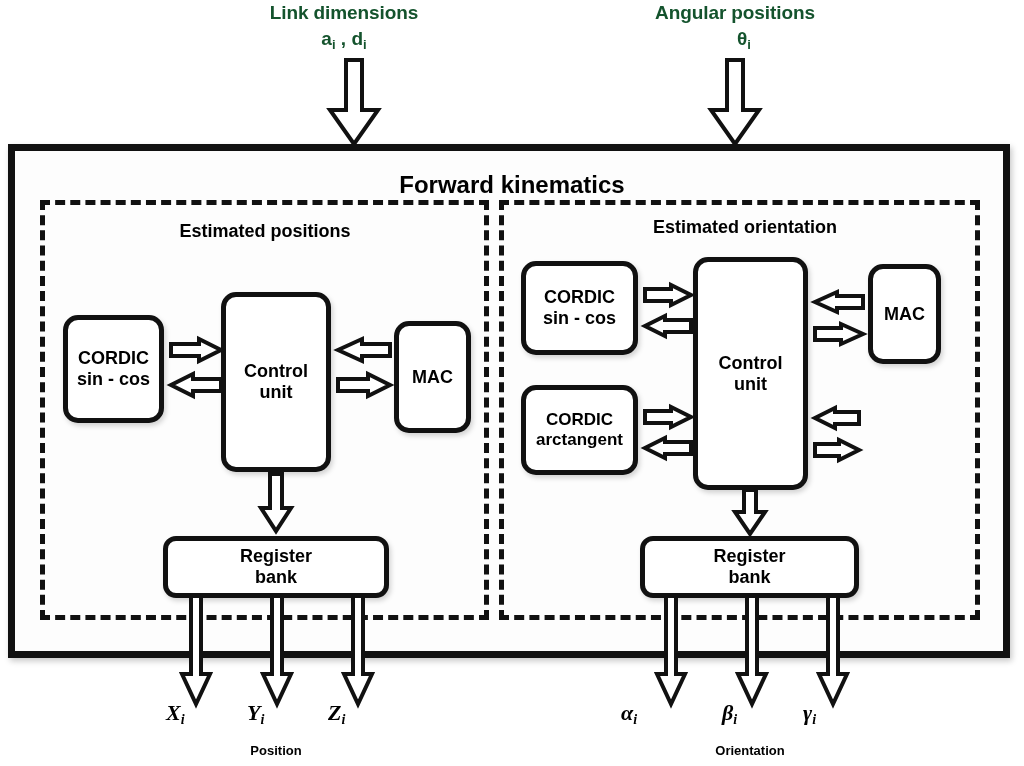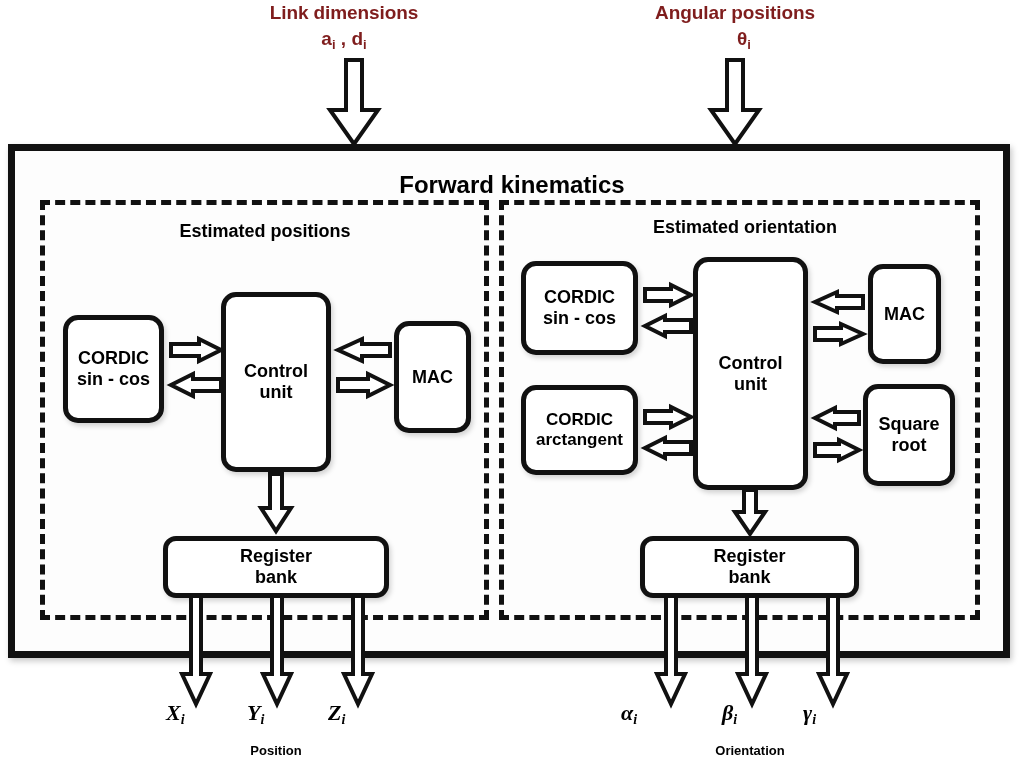"Link dimensions" .caption { color: #7f1d1d -> #14532d }
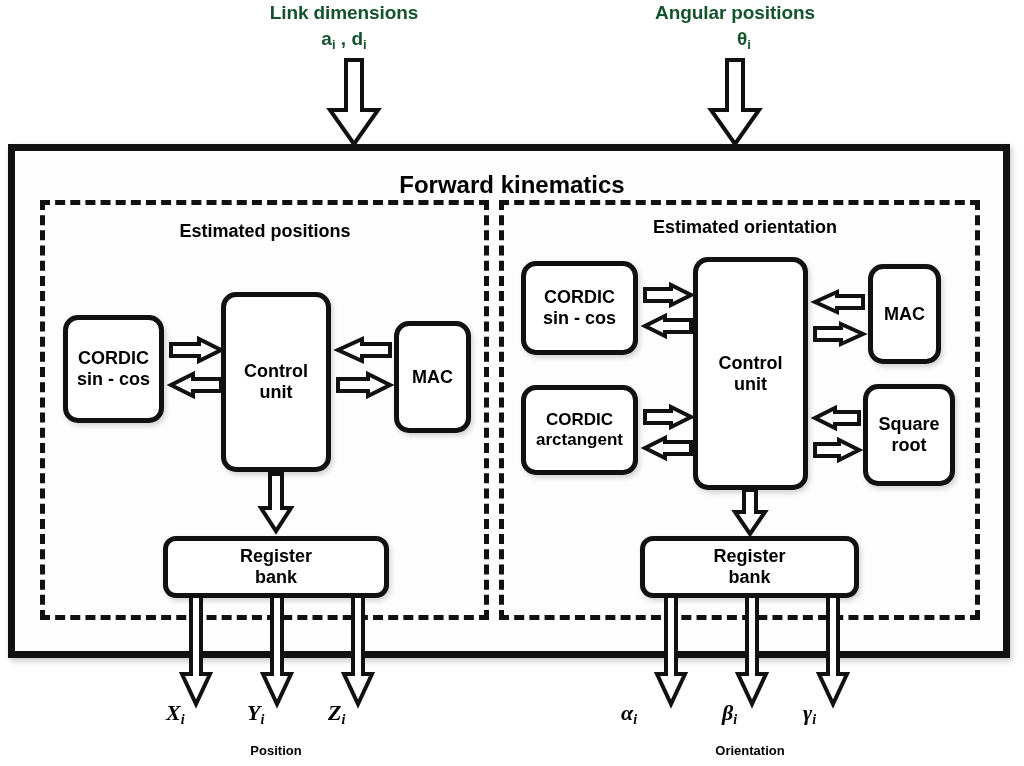"Square" div.unit { html: <div>Square root</div> -> none }
